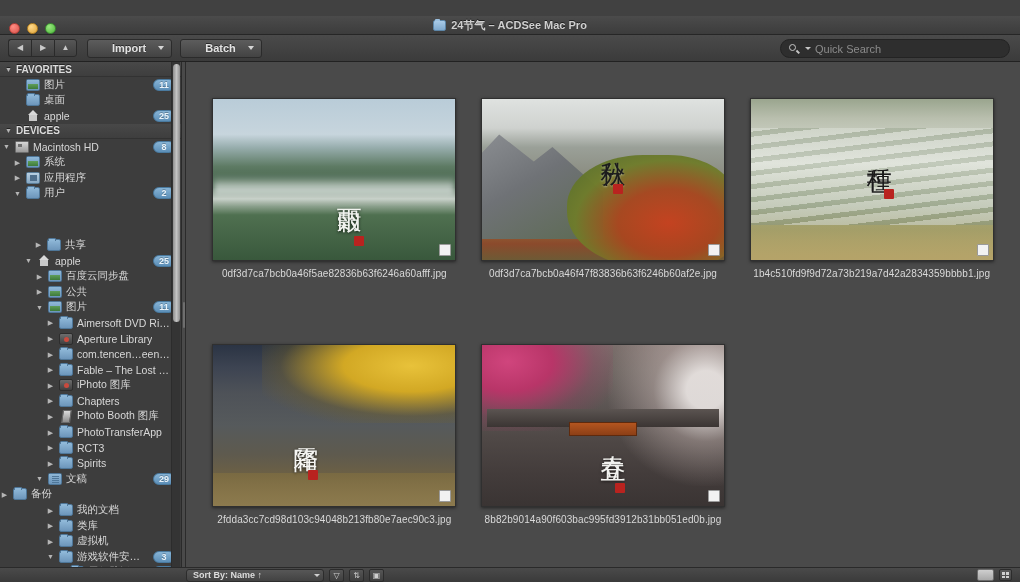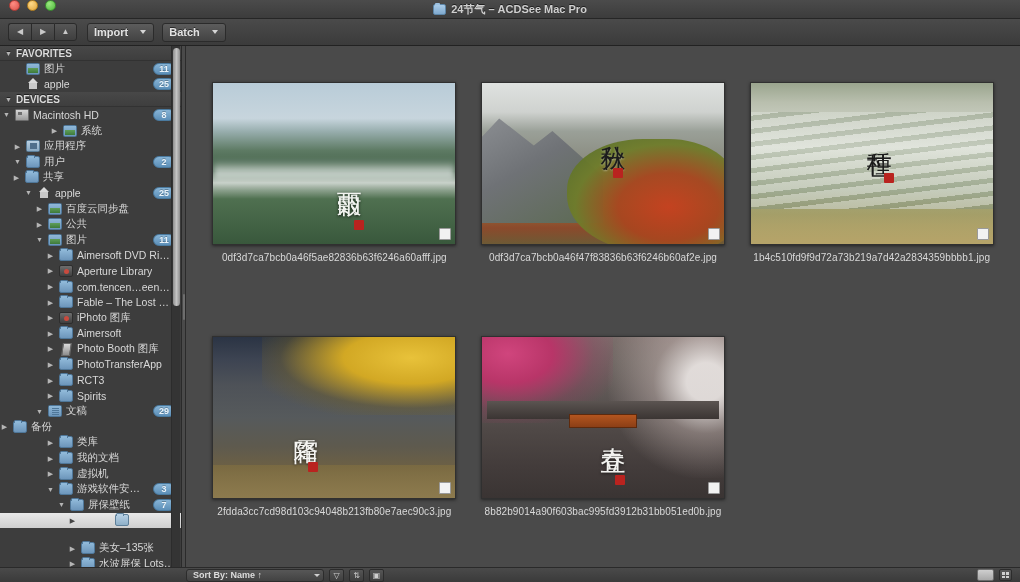"24节气 – ACDSee Mac Pro" .titlebar { align-items: flex-start -> flex-end; margin-top: none -> 16px }
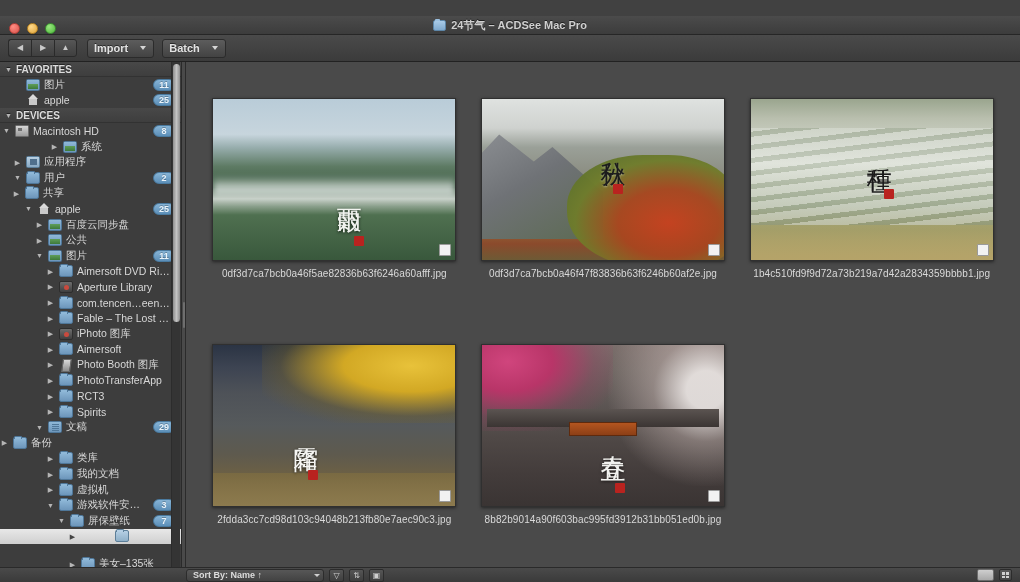"Import" .popbtn { padding: 0 4px 0 6px -> 0 4px 0 24px }
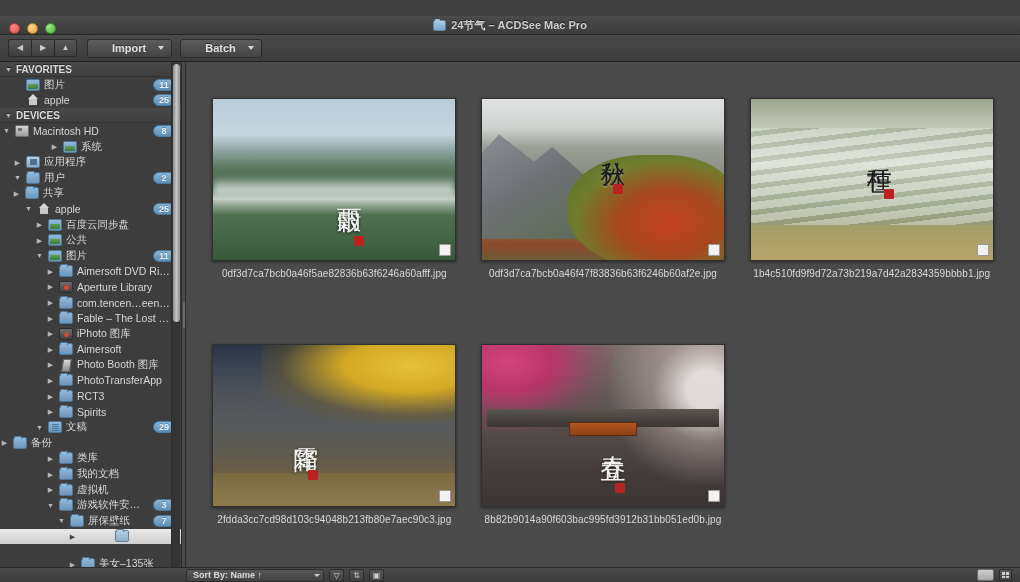"Quick Search" div.search-wrap { html: none -> <div> <span> <span></span> <span></span> </span> <span></span> <input> </div> }
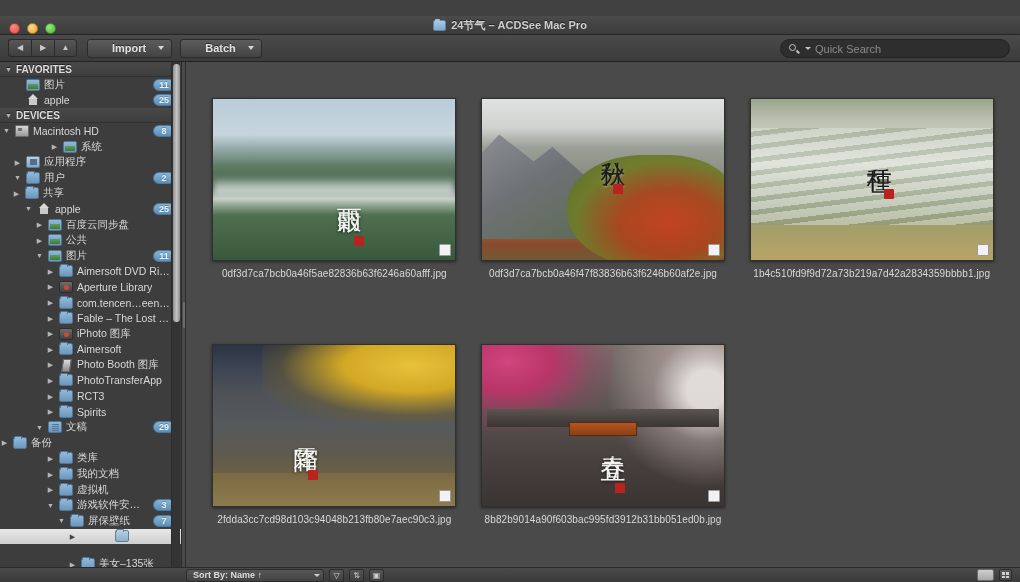"桌面" div.row { html: none -> <div> <span>▶</span> <span></span> <span>桌面</span> </div> }
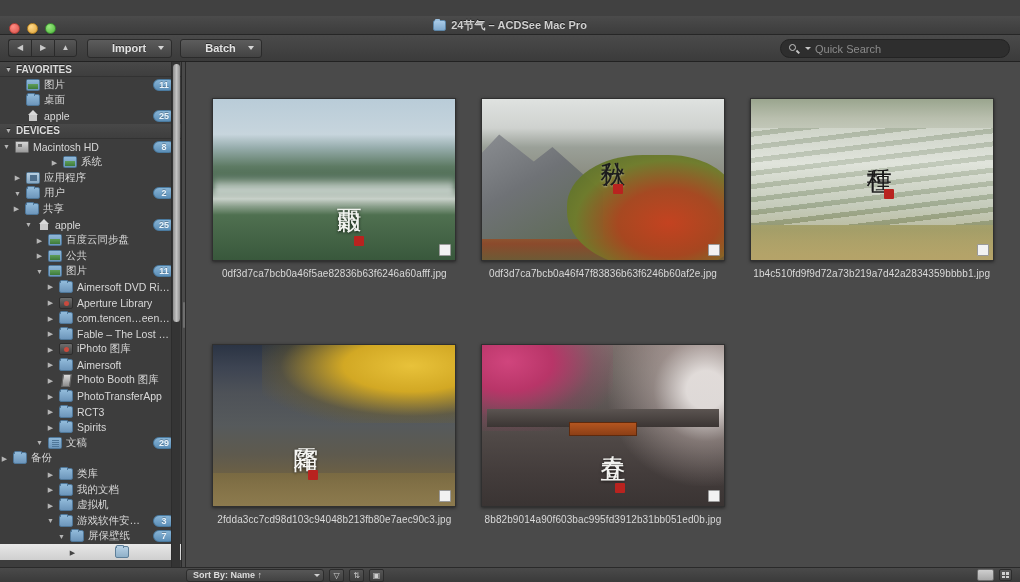"系统" div.row { margin-left: 37px -> none }
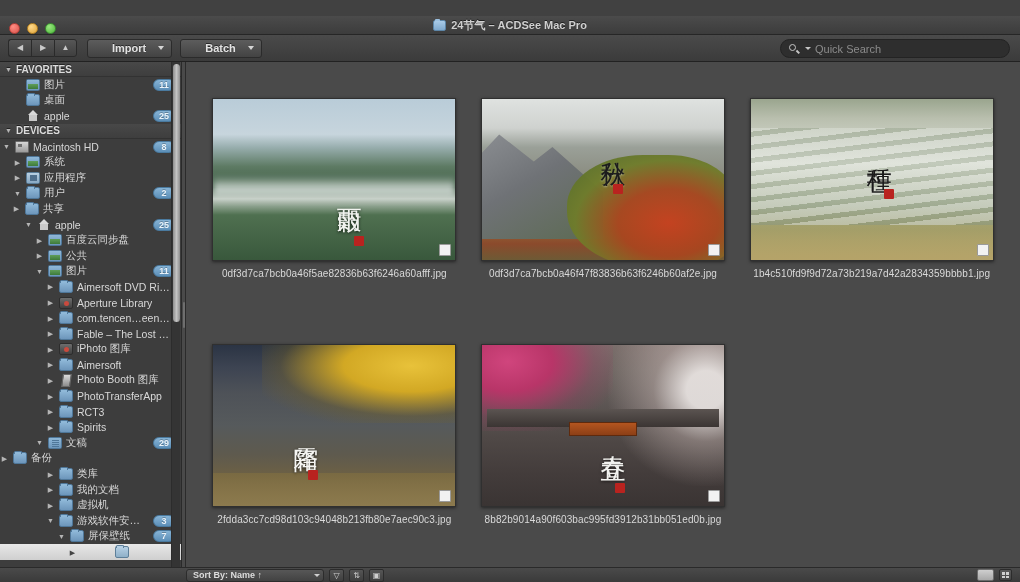"共享" div.row { margin-top: none -> 36px; padding-left: 12px -> 34px }
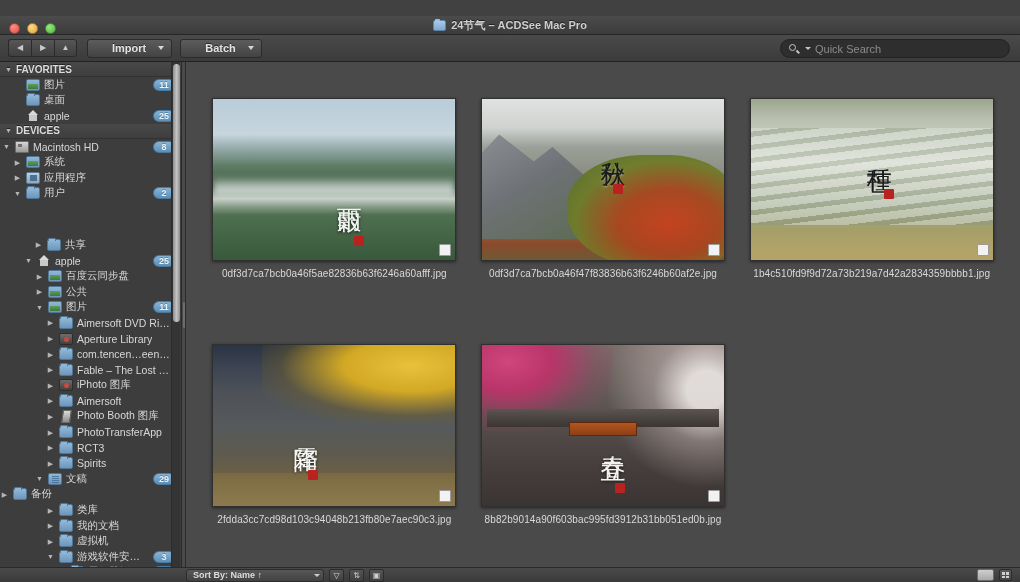"Aimersoft" span.label { text: Aimersoft -> Chapters }
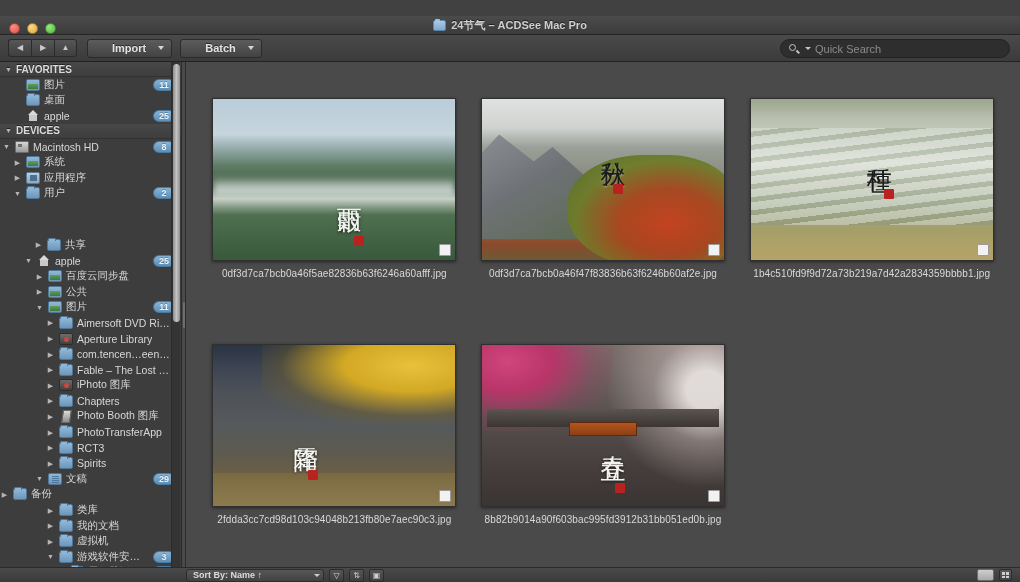"类库" div.row { order: before "我的文档" -> after "我的文档" }
